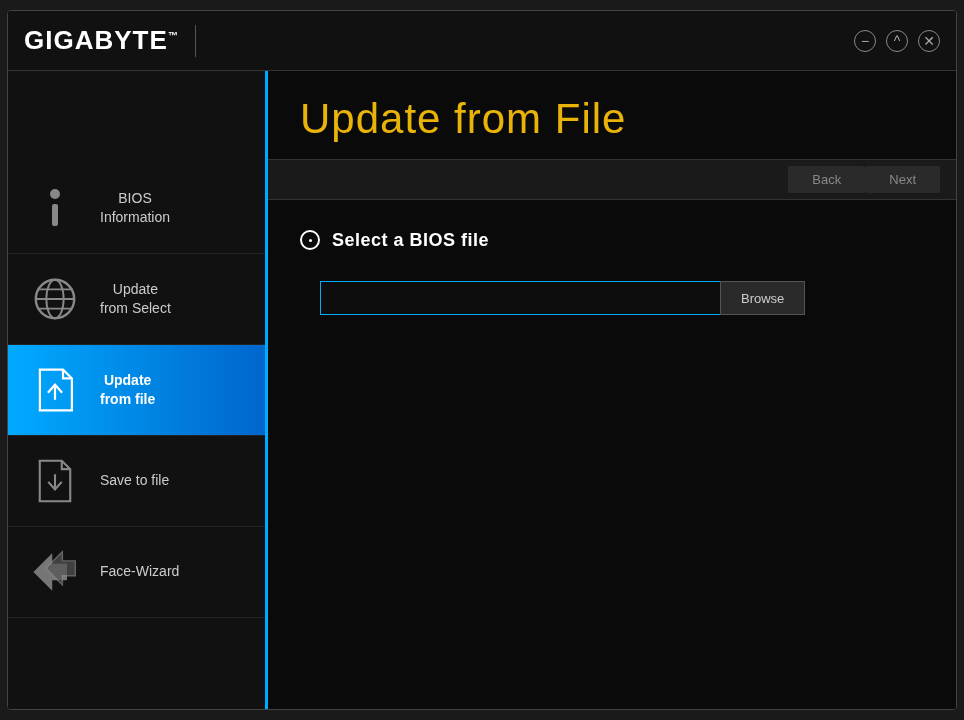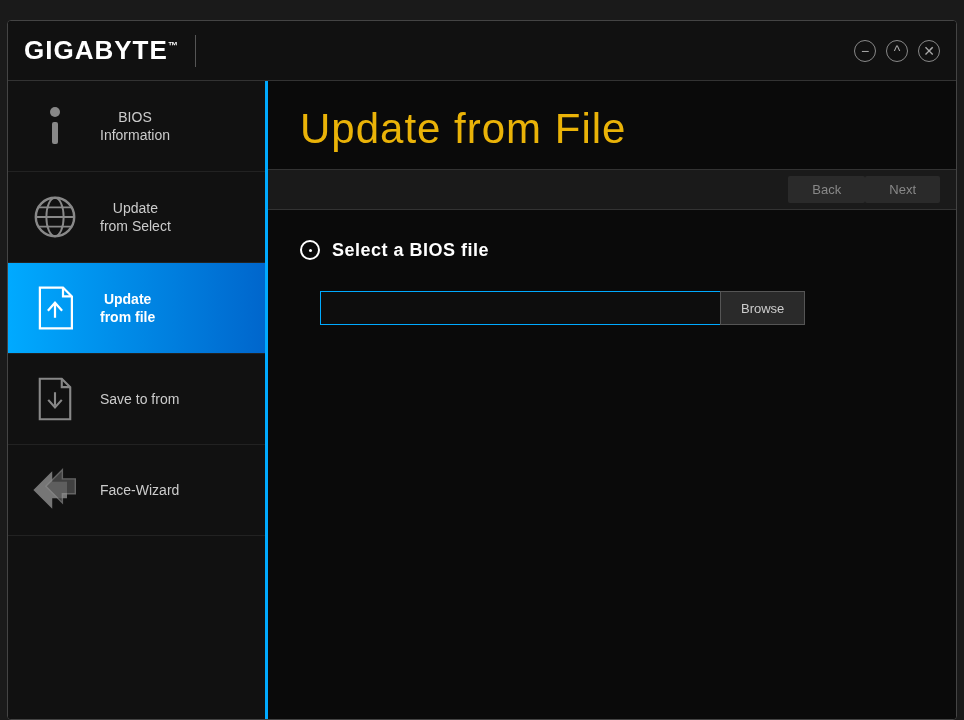"GIGABYTE™" .app-window { margin: 20px auto -> 10px auto }
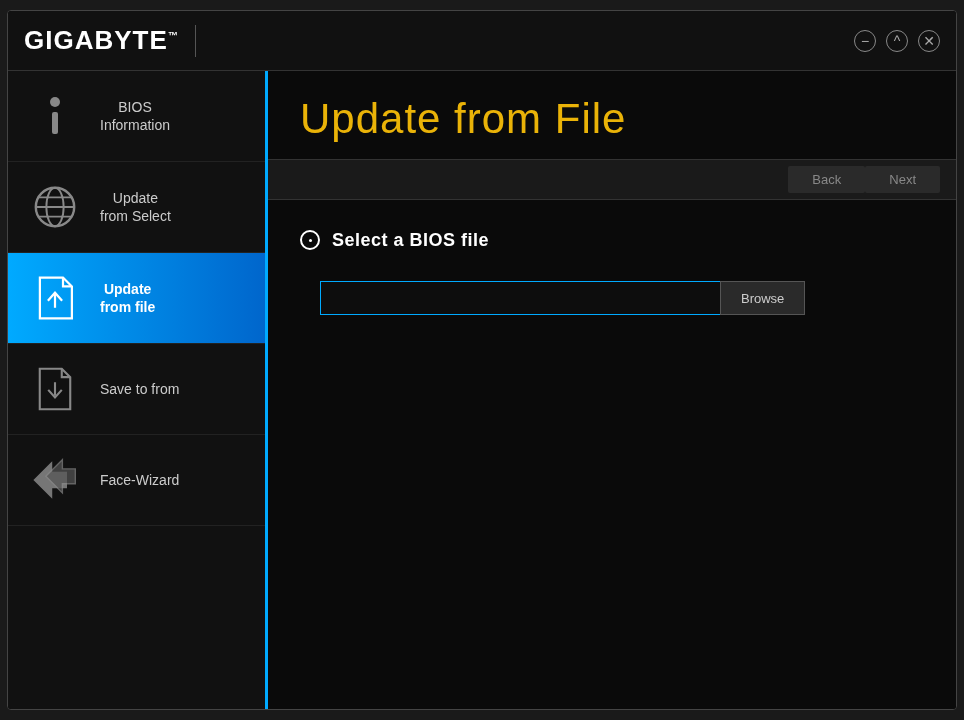"BIOS" .sidebar { justify-content: none -> center }
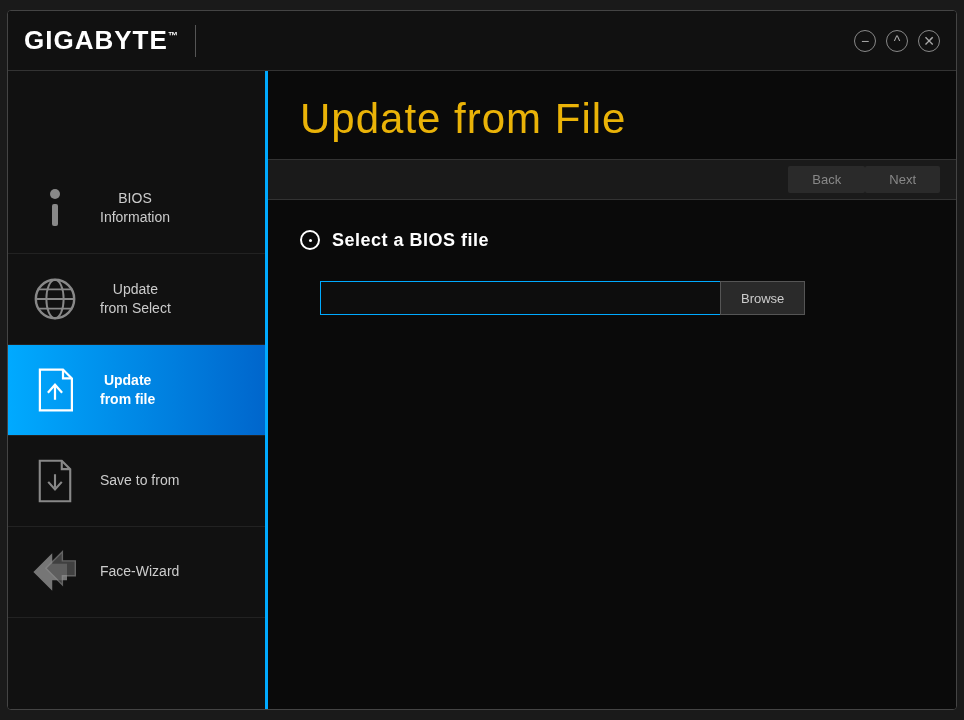"Save to from" span { text: from -> file }
